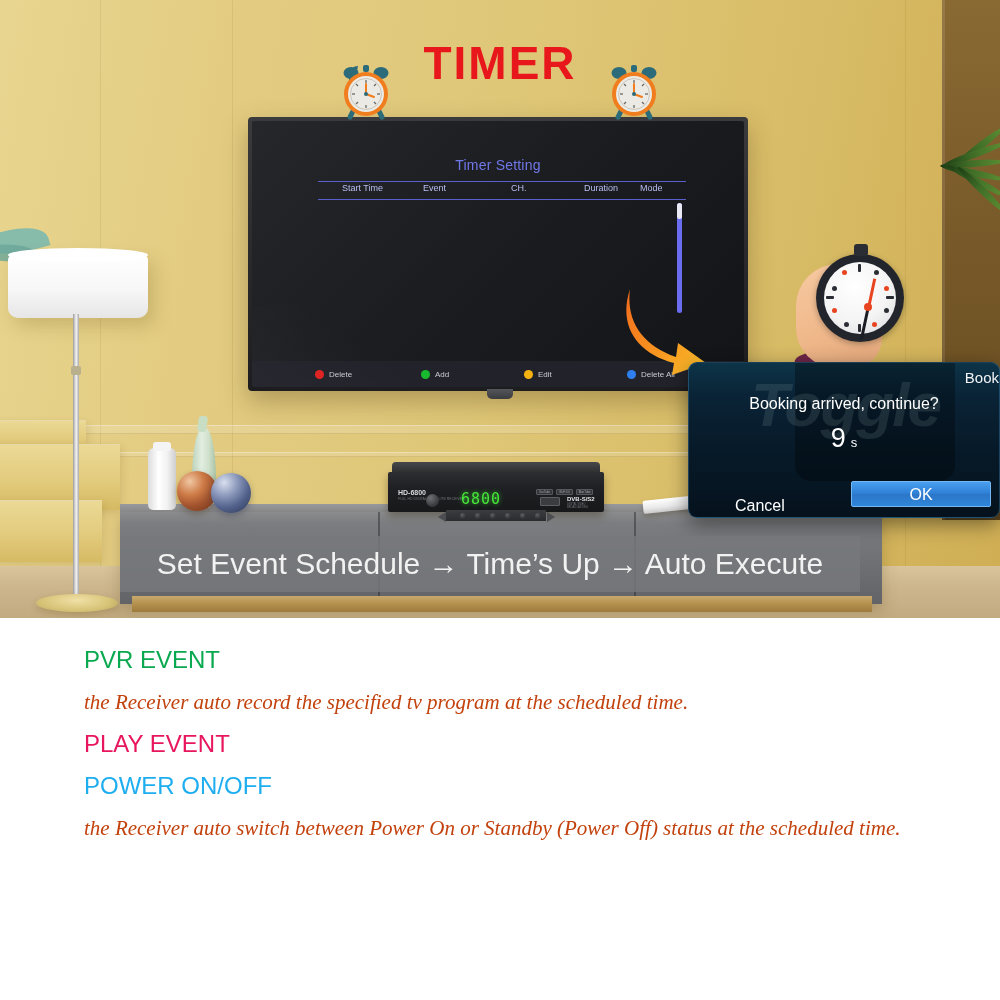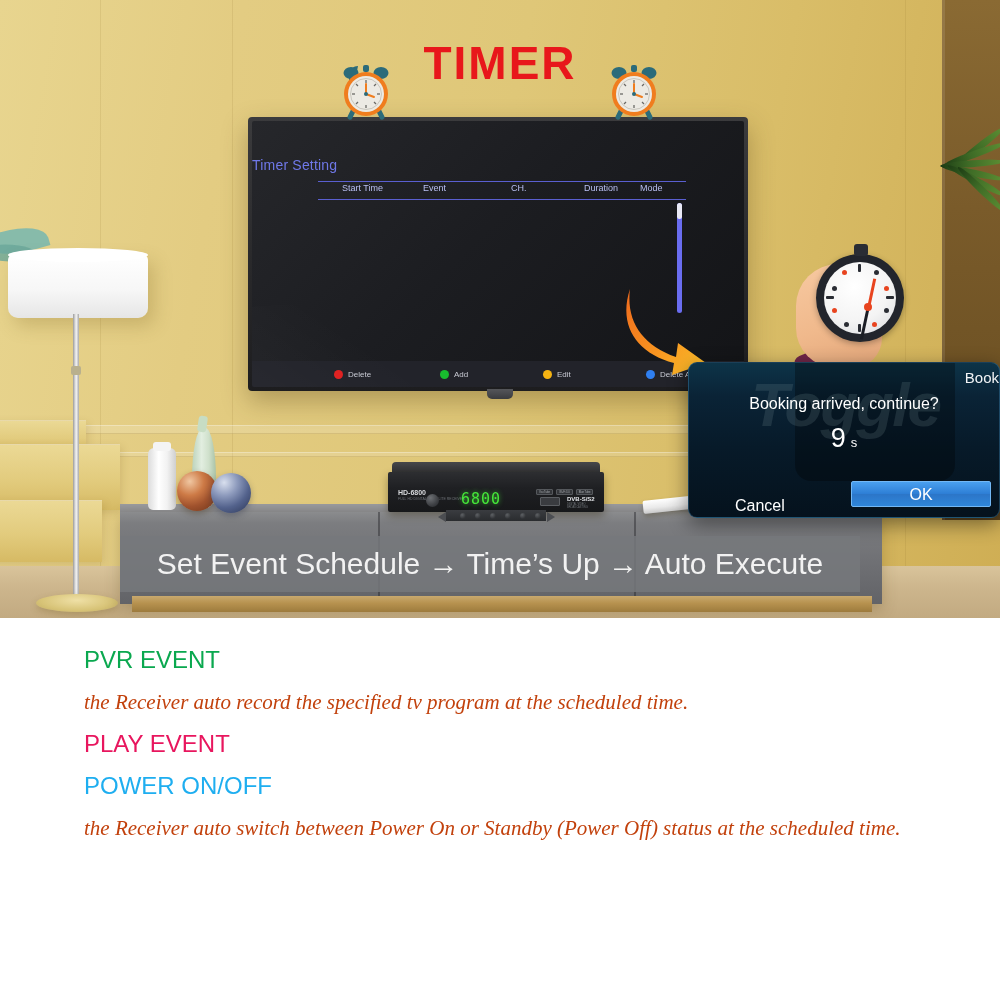"Timer Setting" .osd-title { text-align: left -> center }
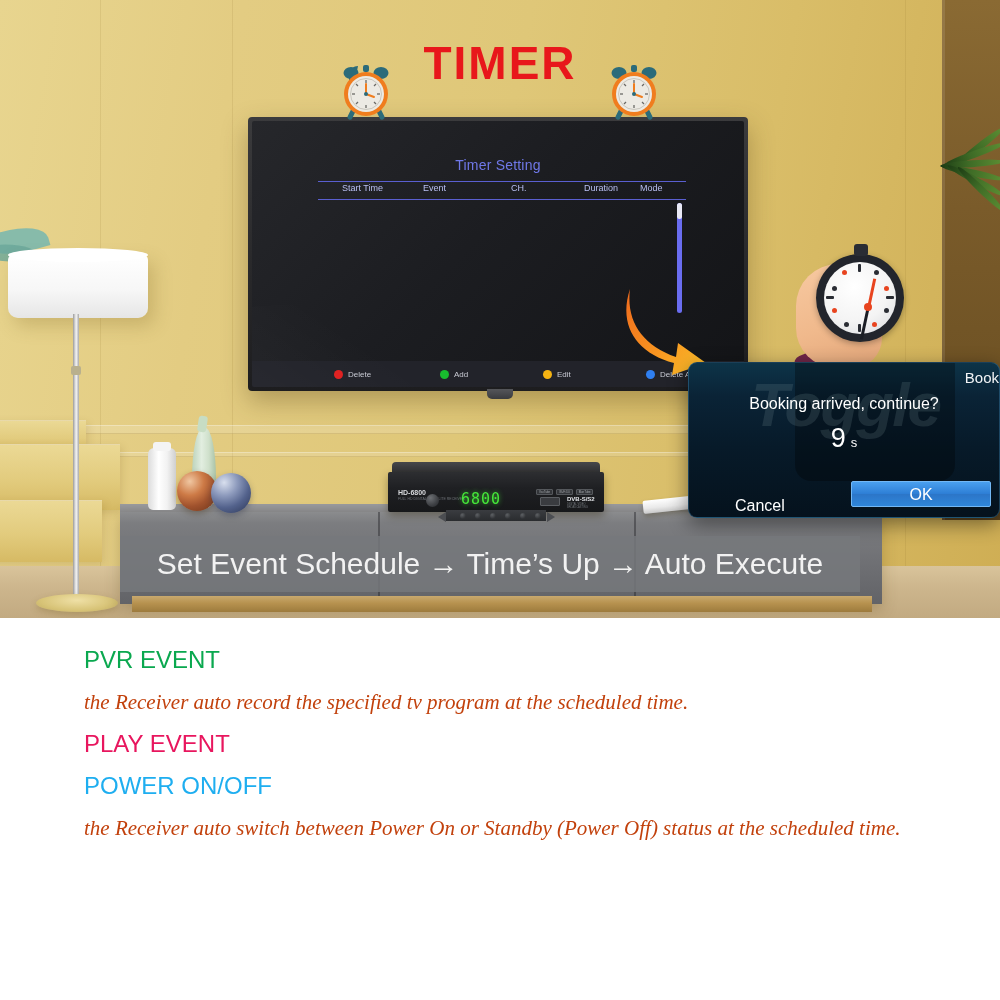"Add" .osd-btn { margin-left: 19px -> none }
